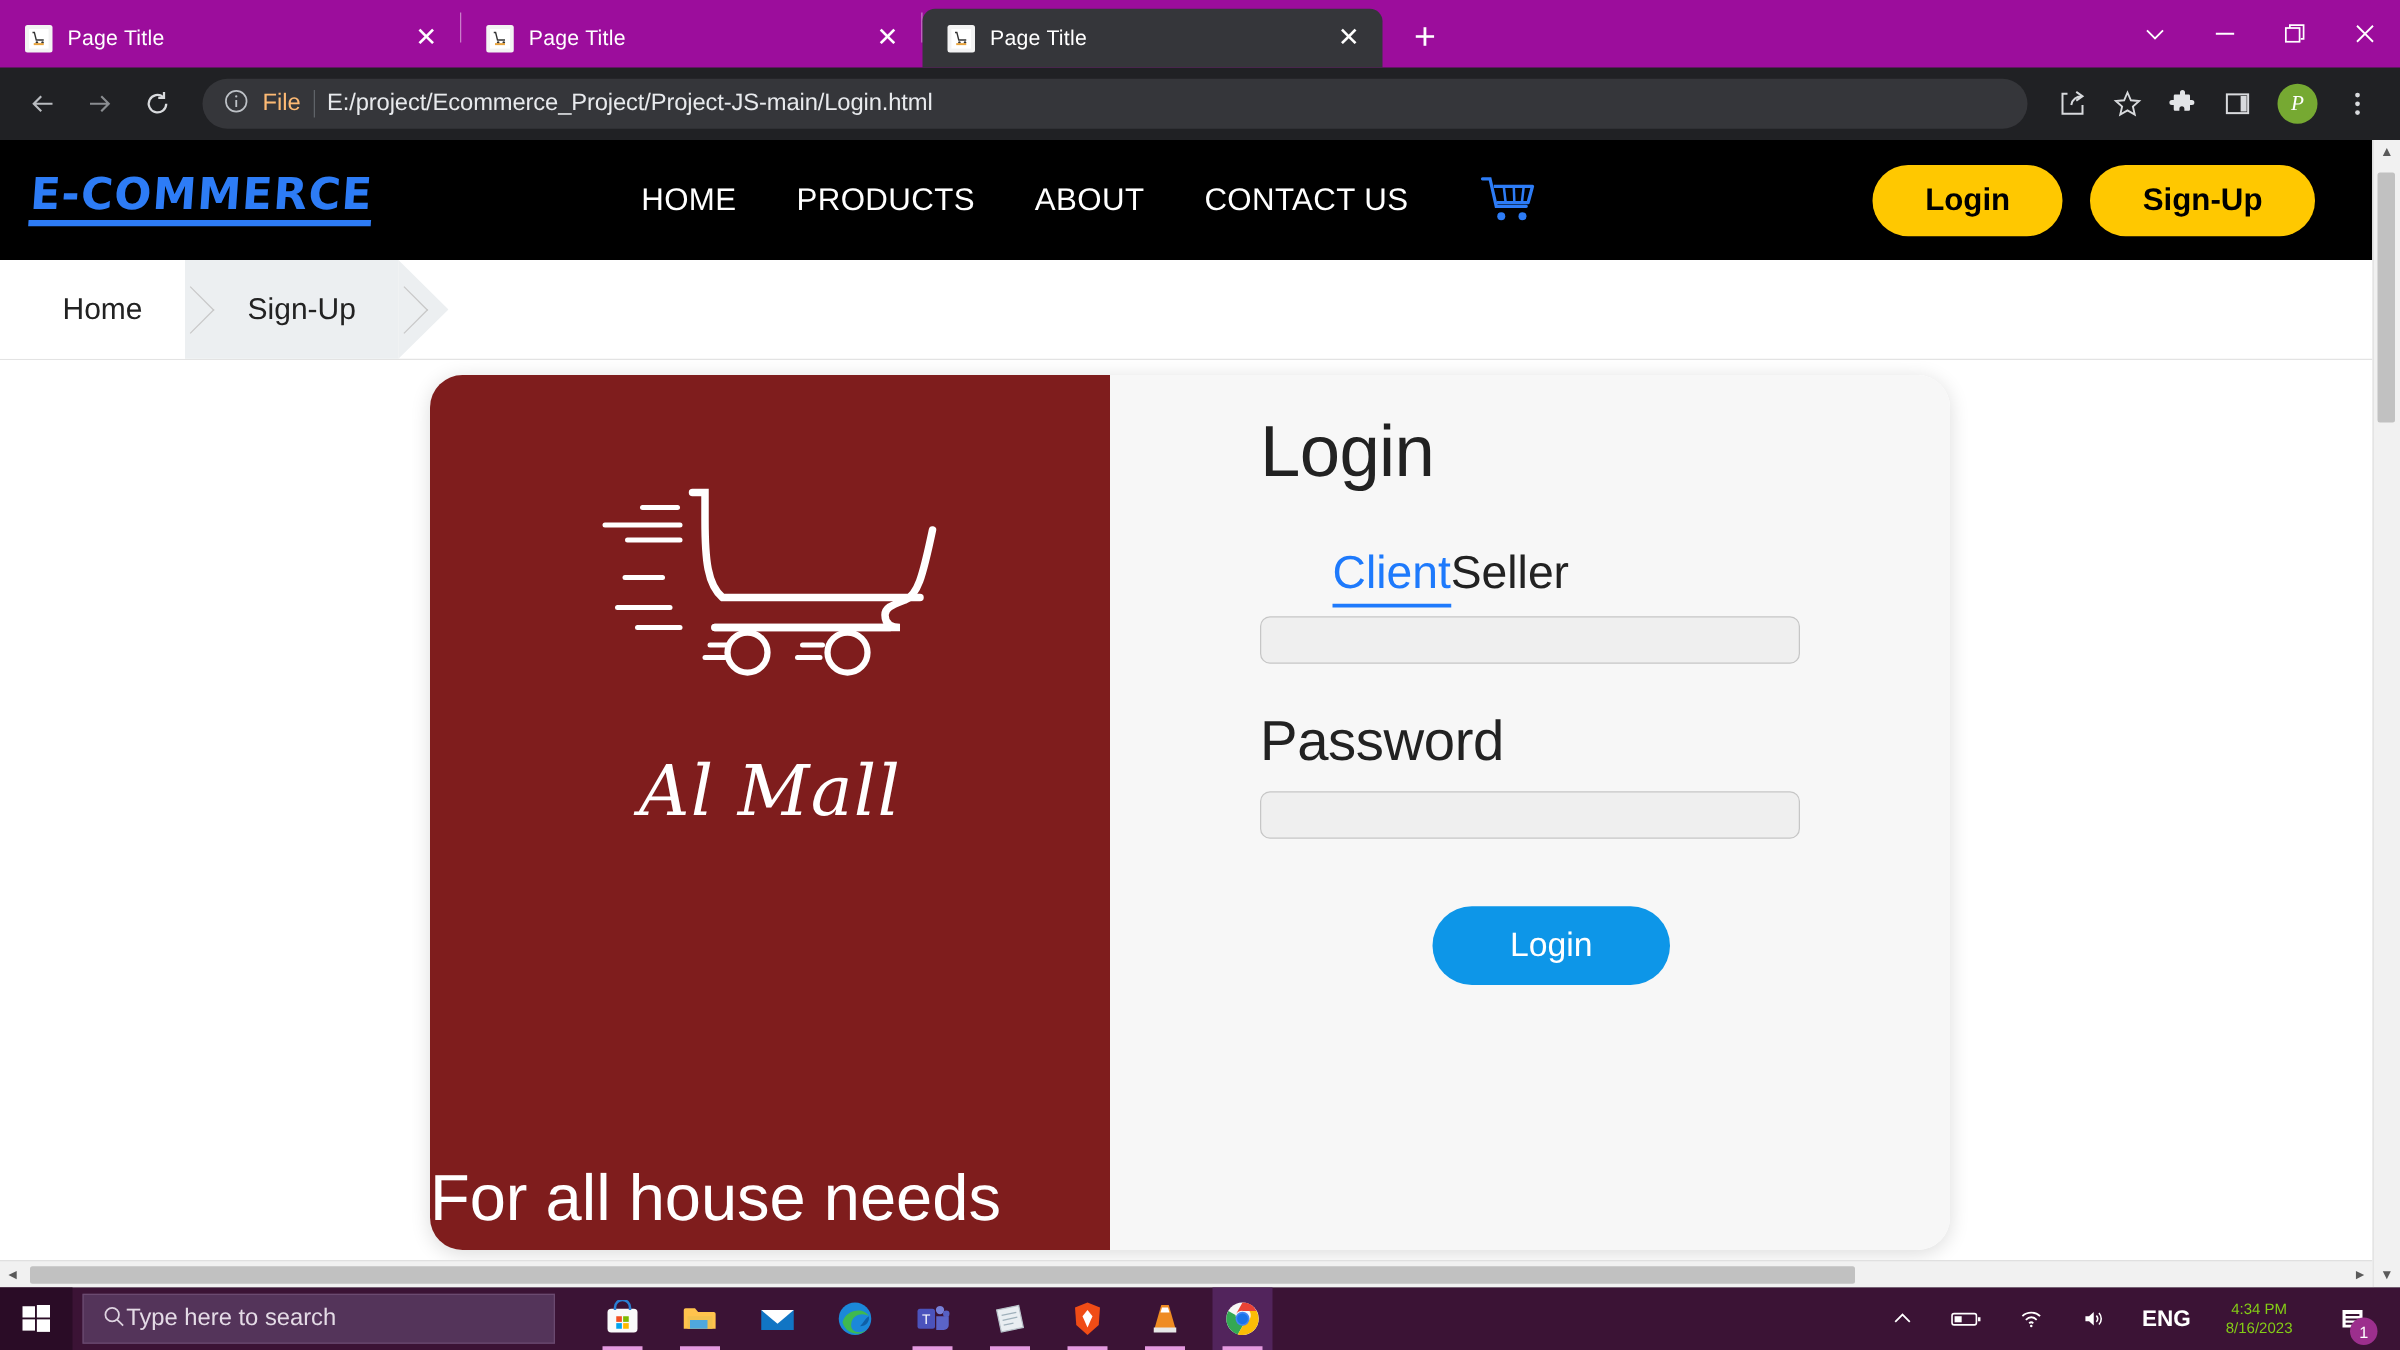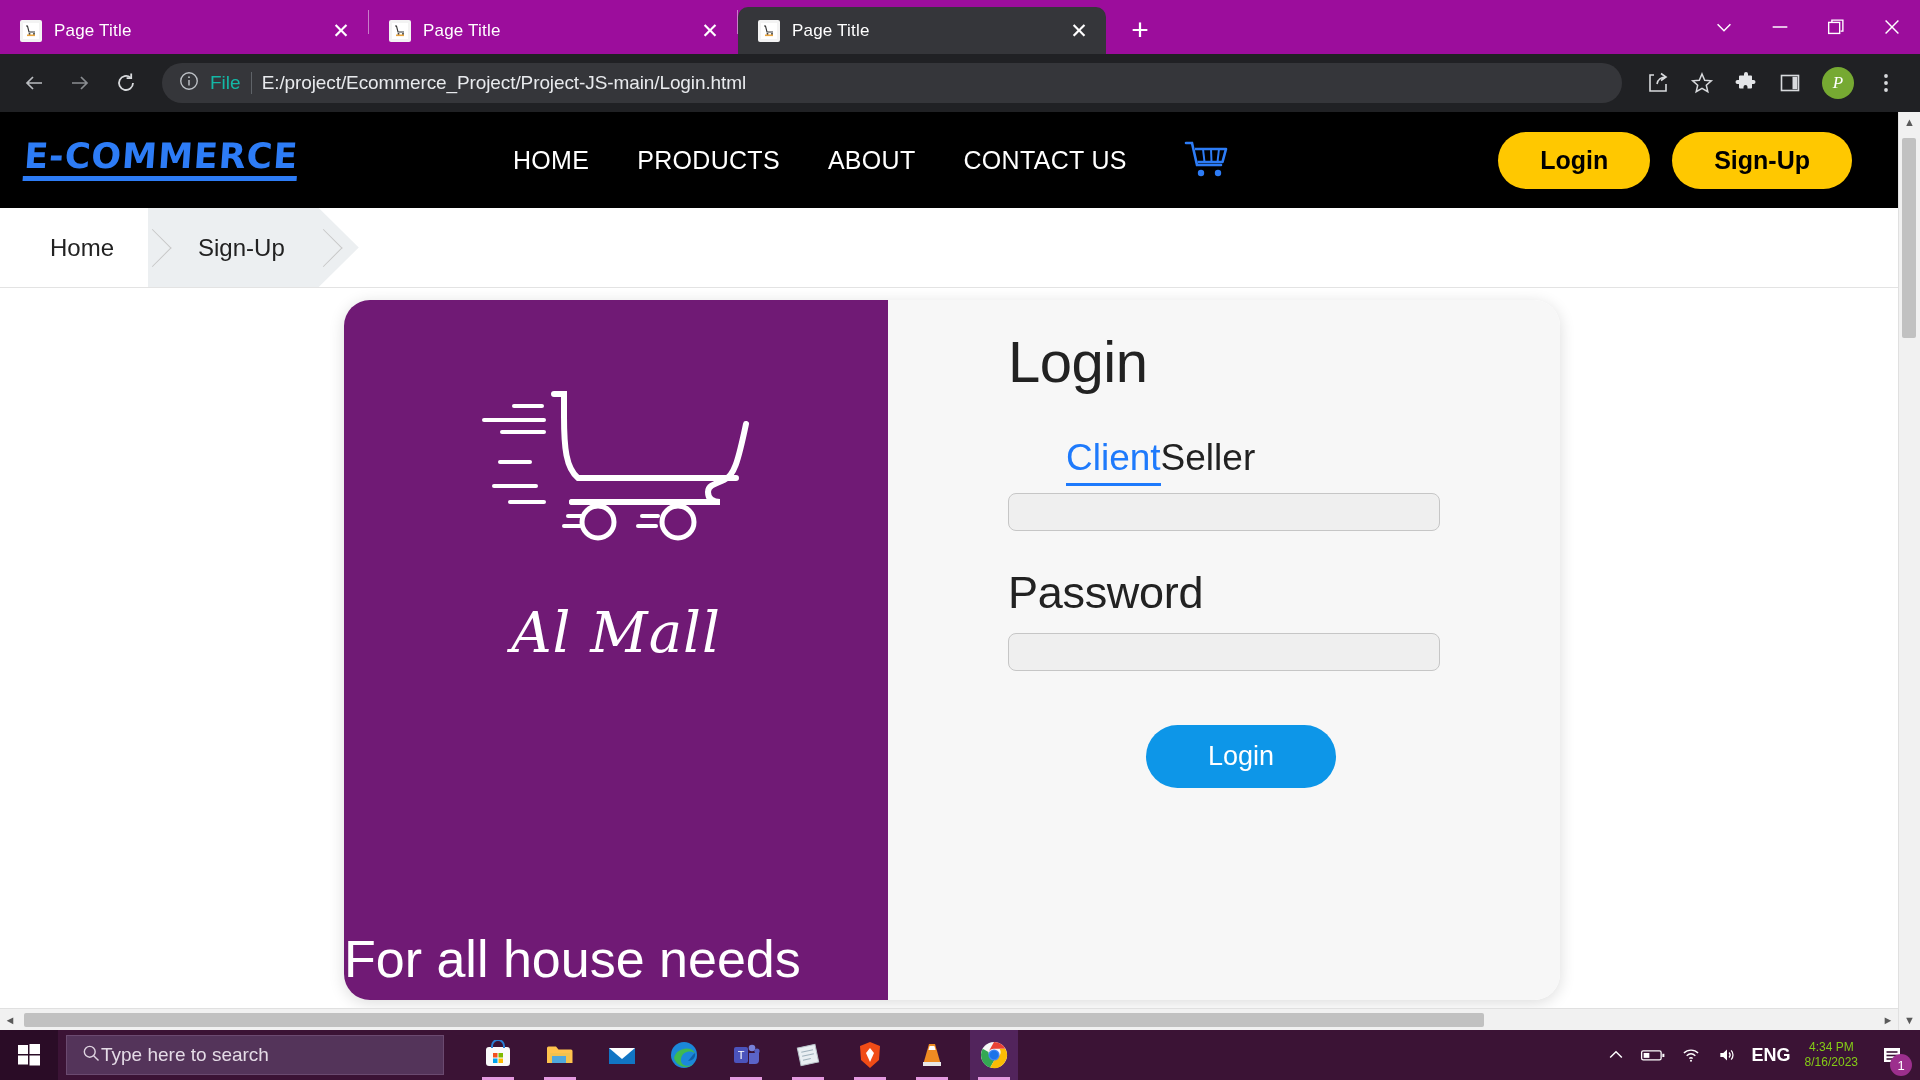"File" .omni-file { color: #14b8a6 -> #fdba74 }
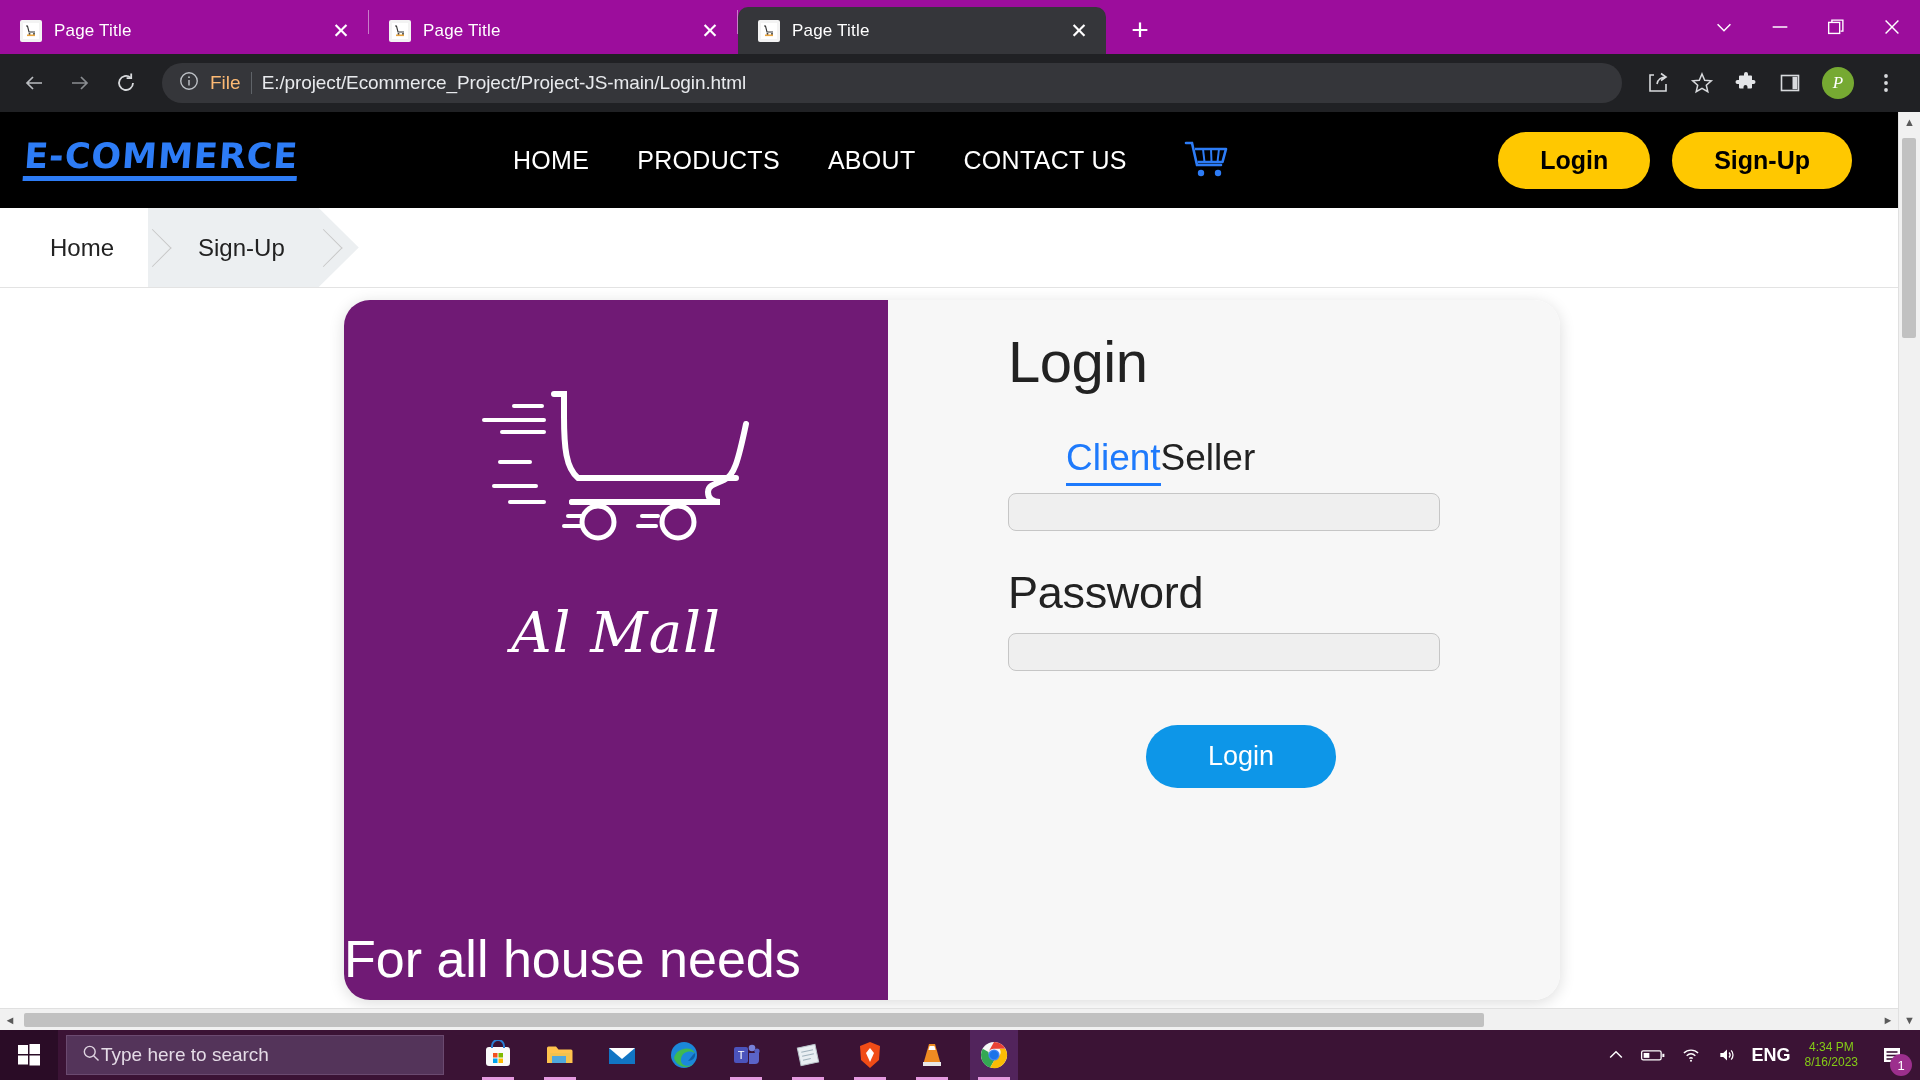"Al Mall" .card-left { background: #701a75 -> #7f1d1d }
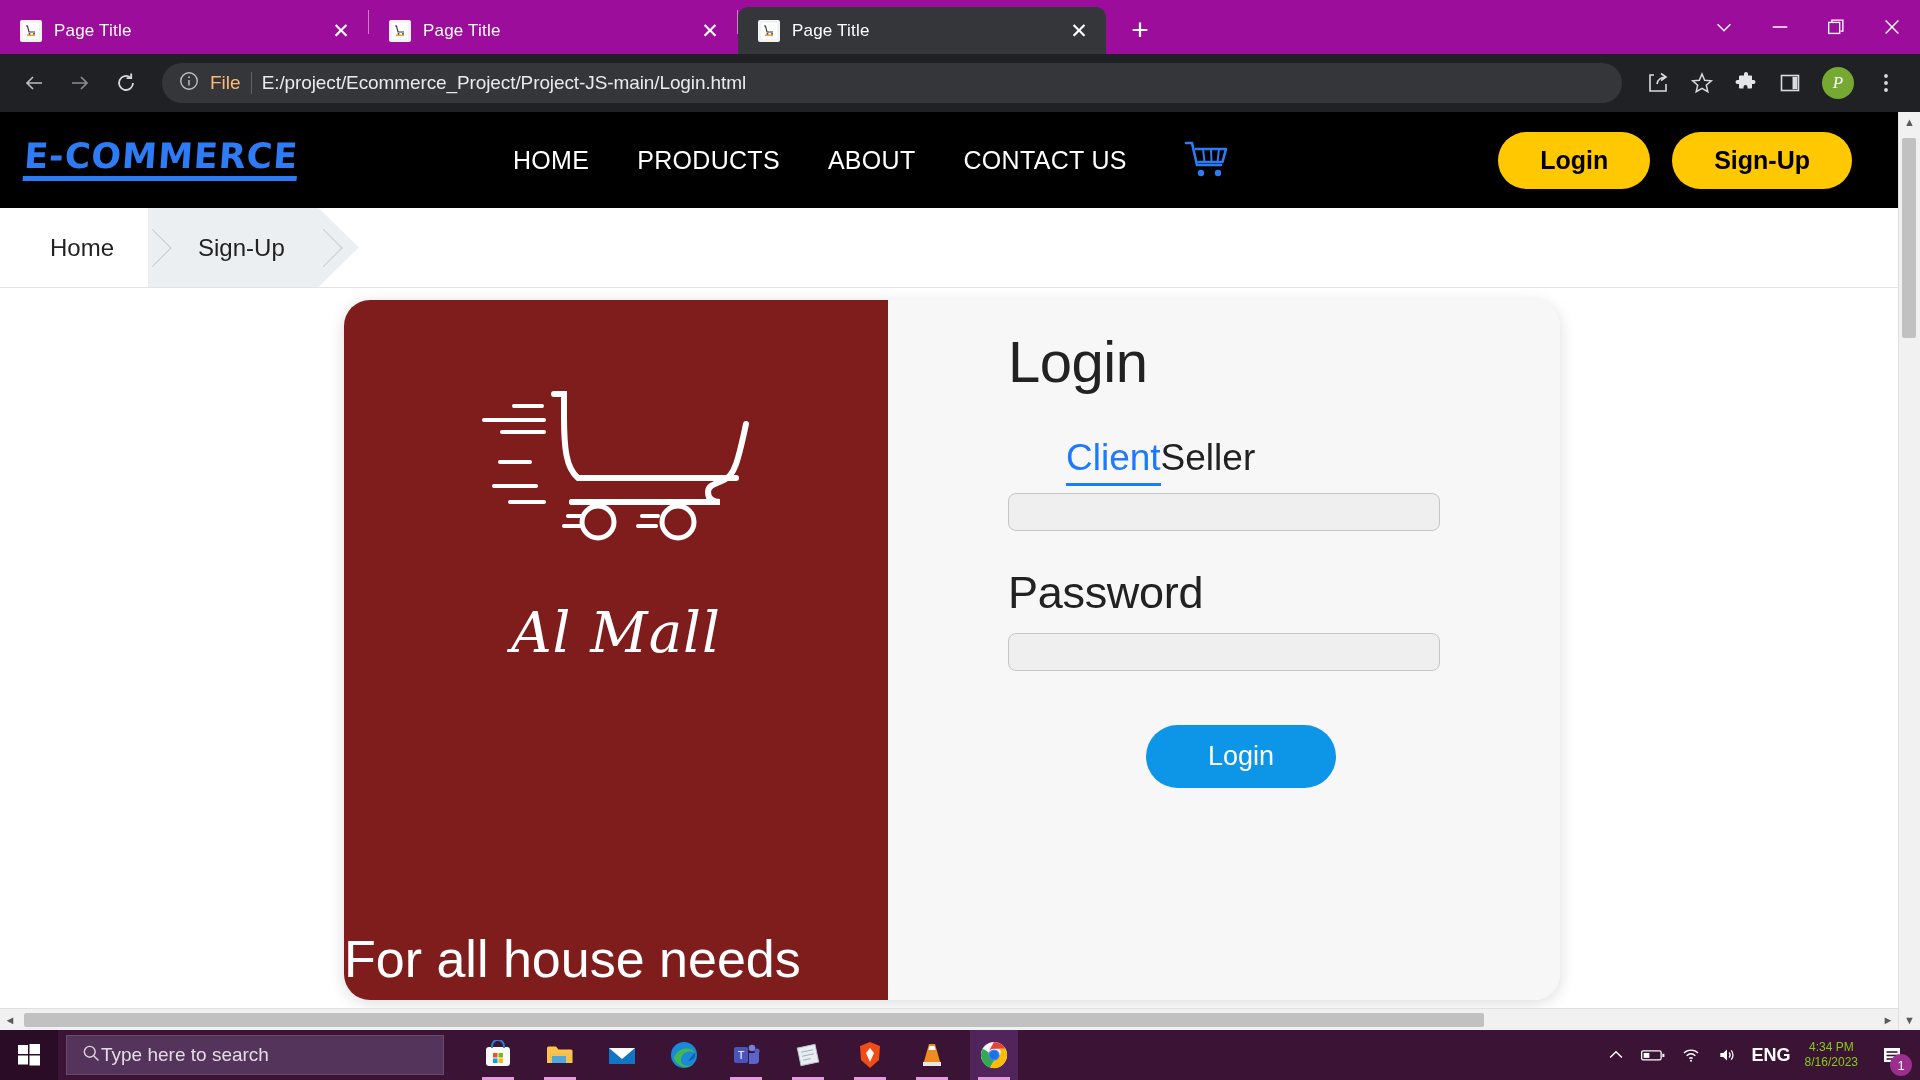"ENG" .tray { gap: 14px -> 28px; padding-right: 8px -> 18px }
